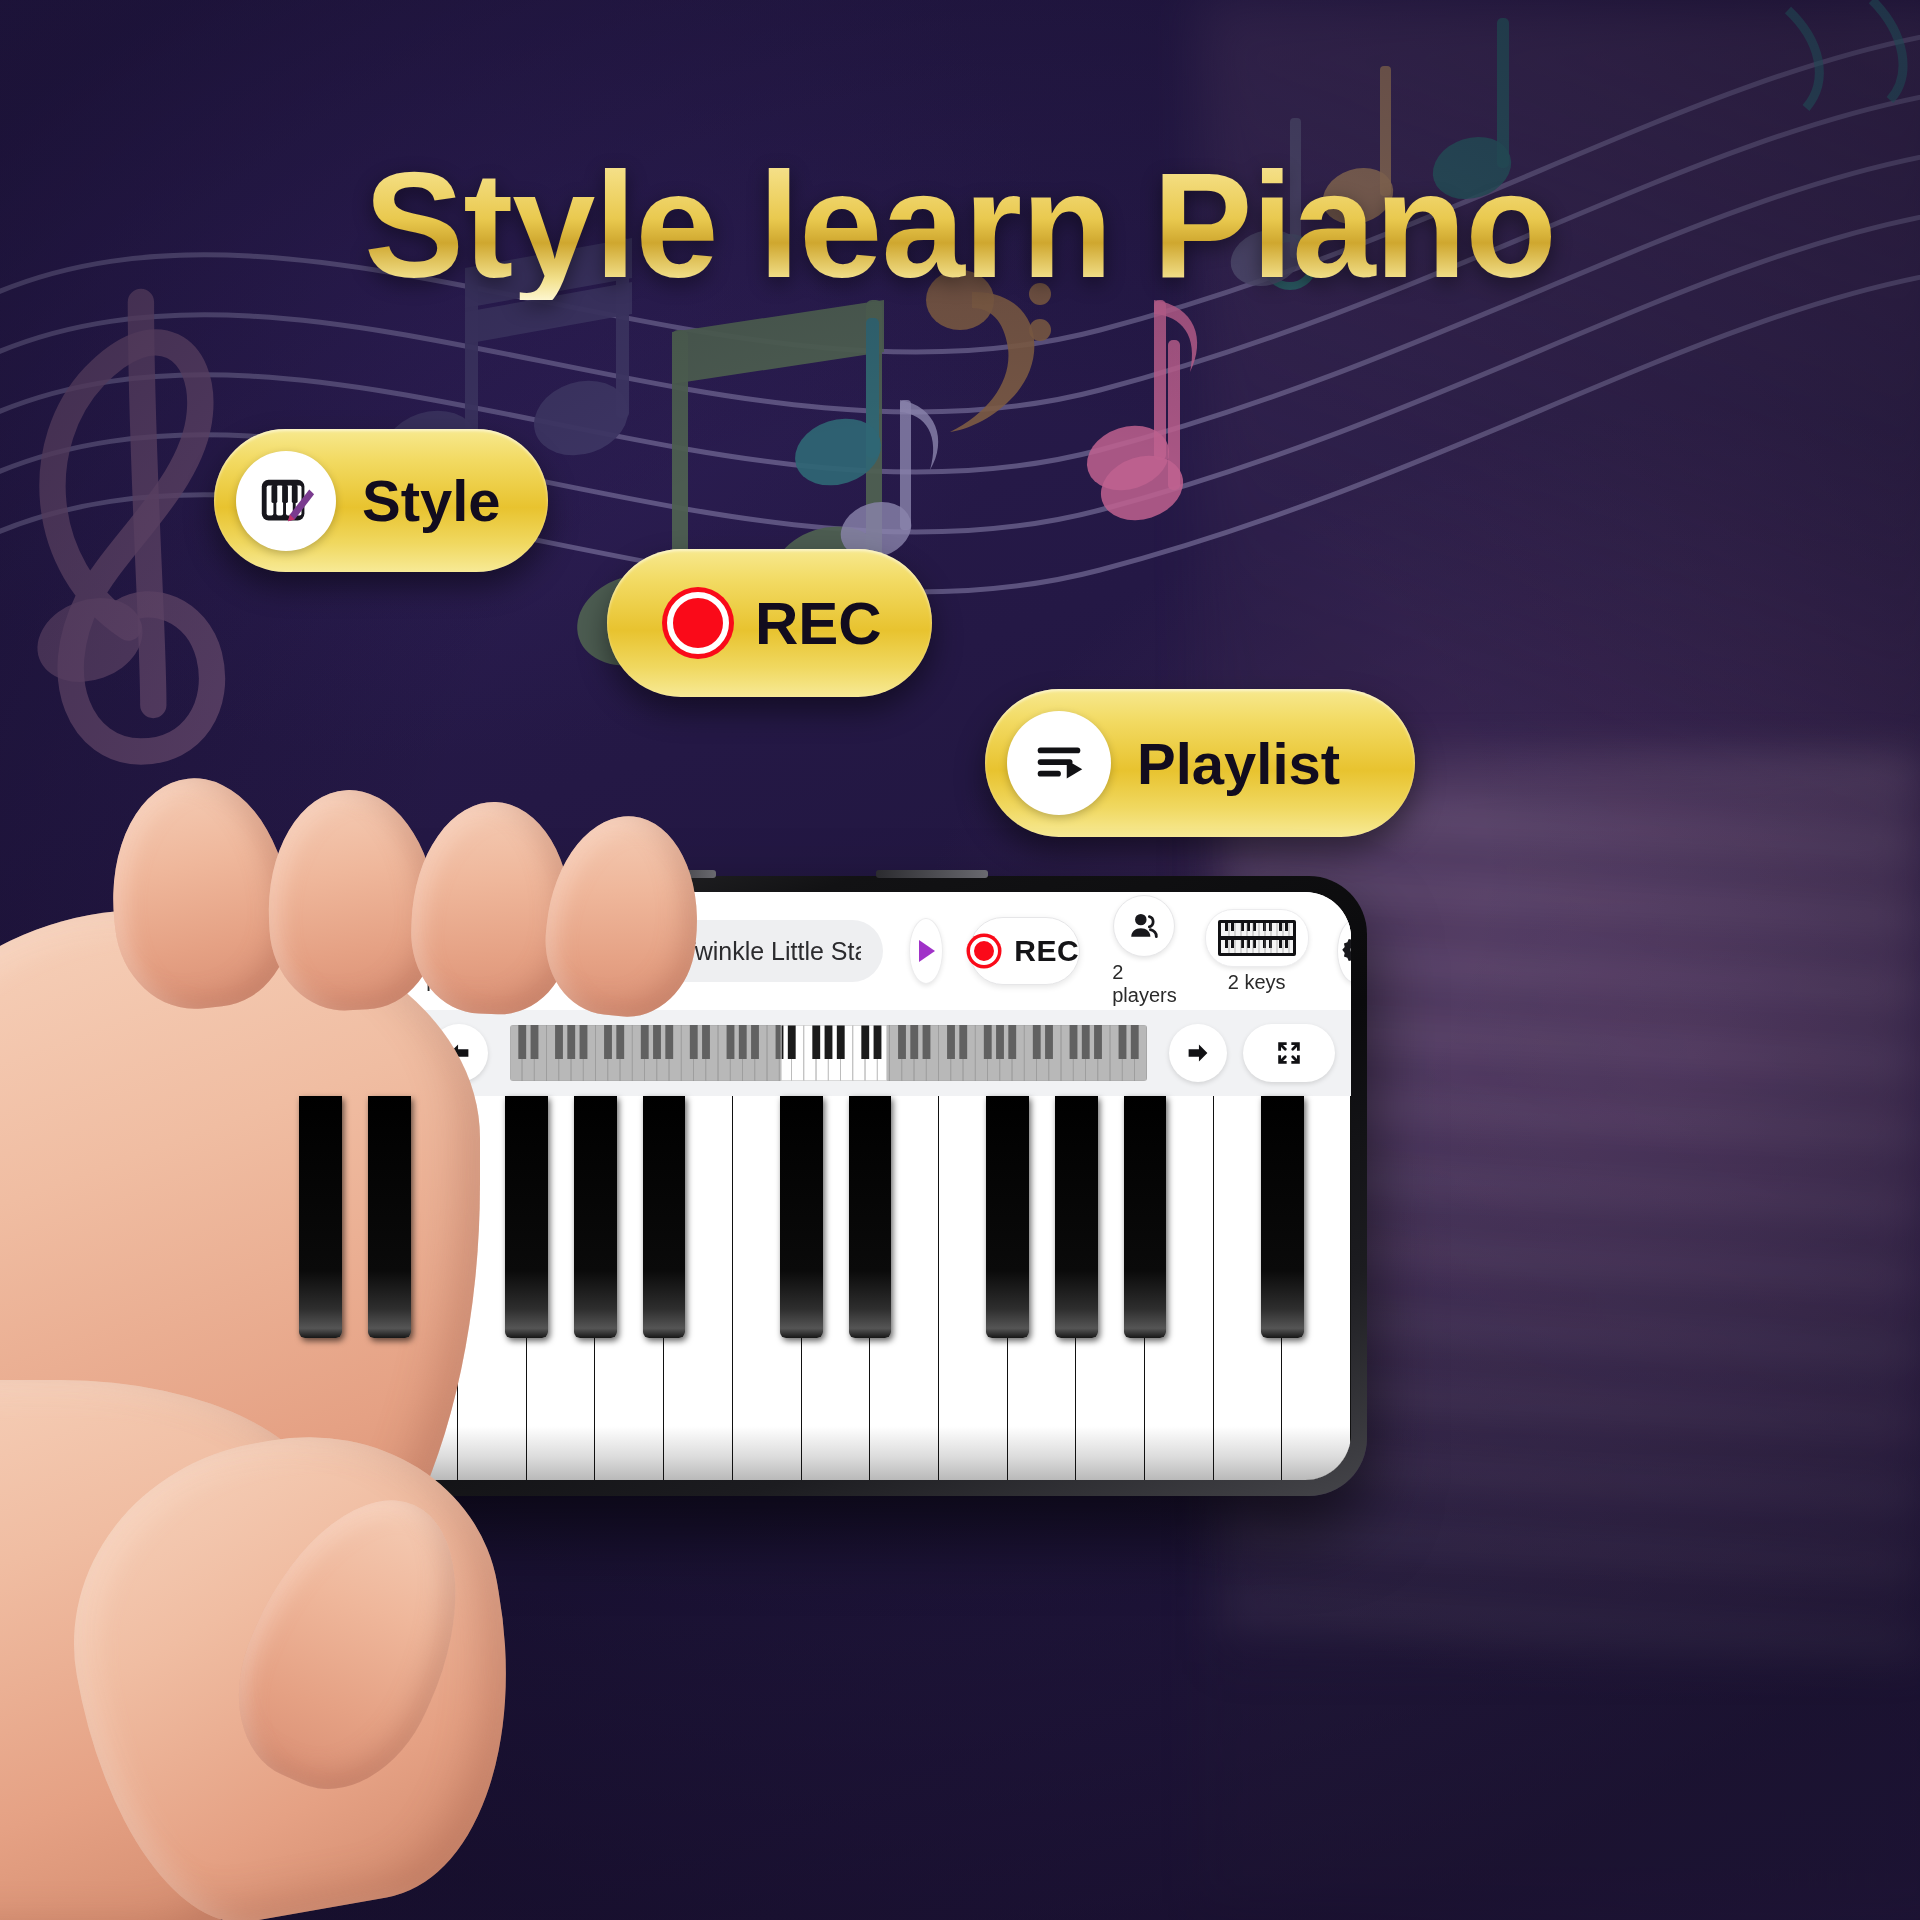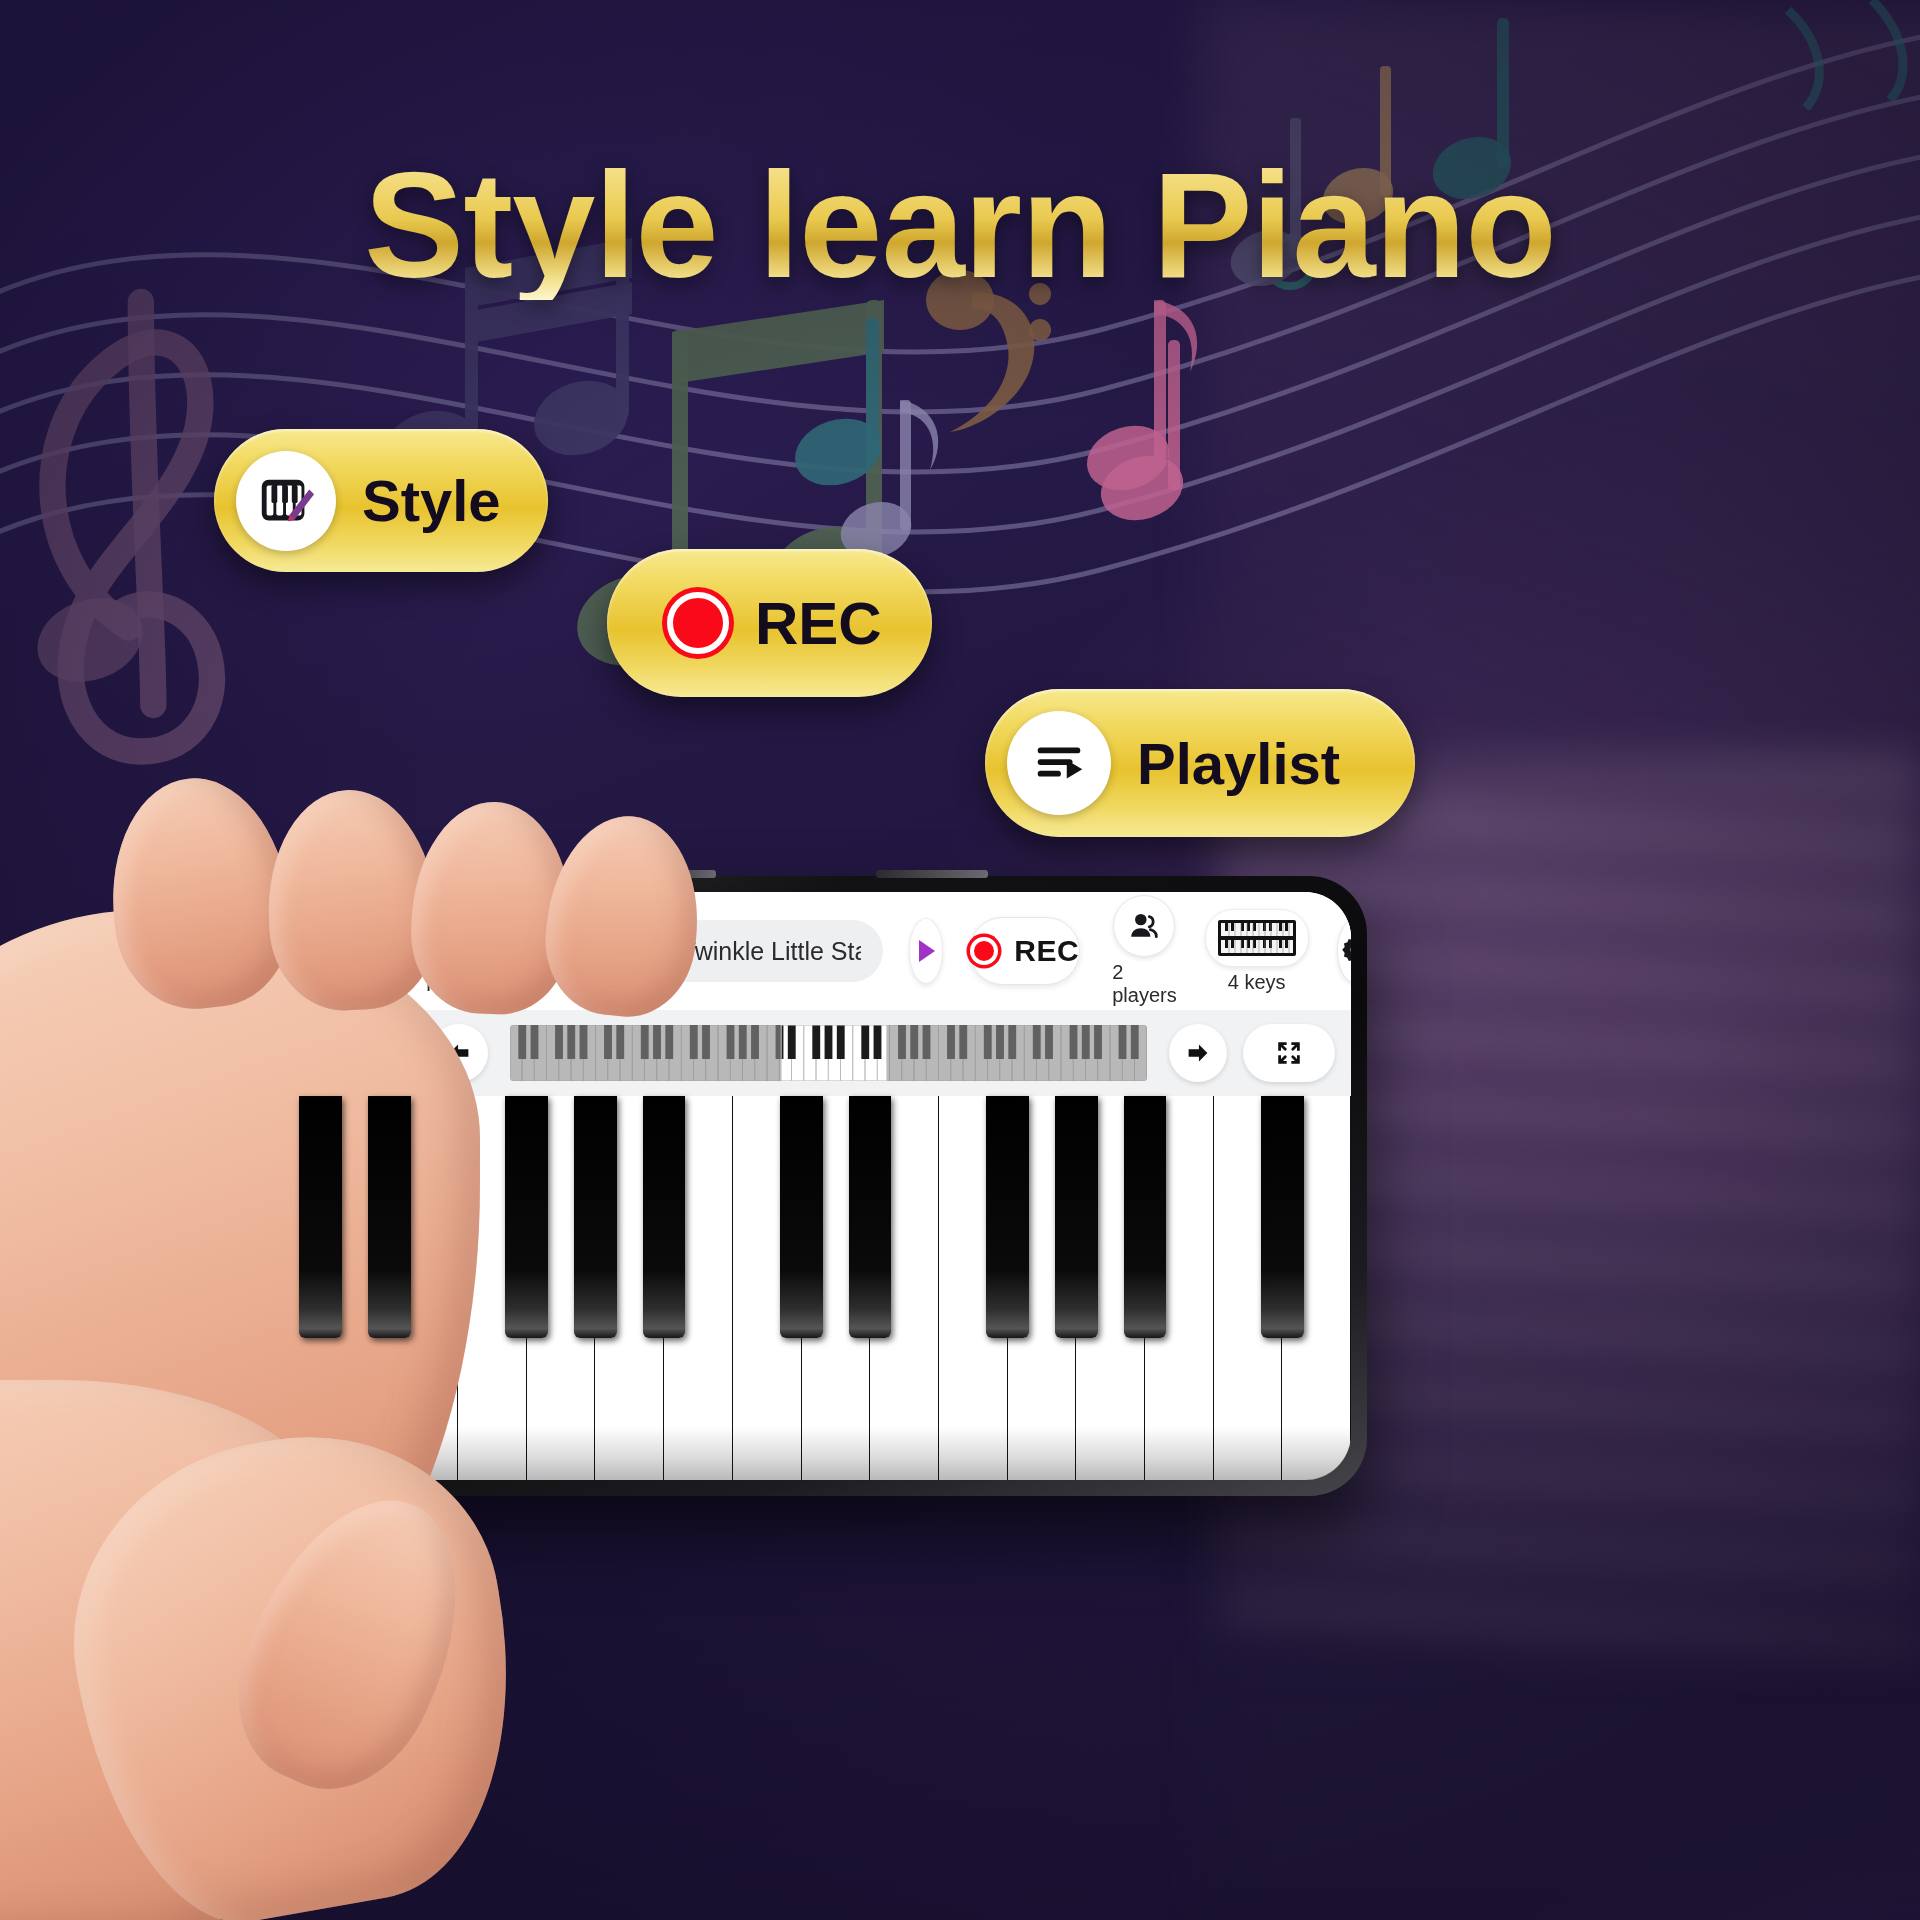"4 keys" div.tb-lbl { text: 4 -> 2 }
